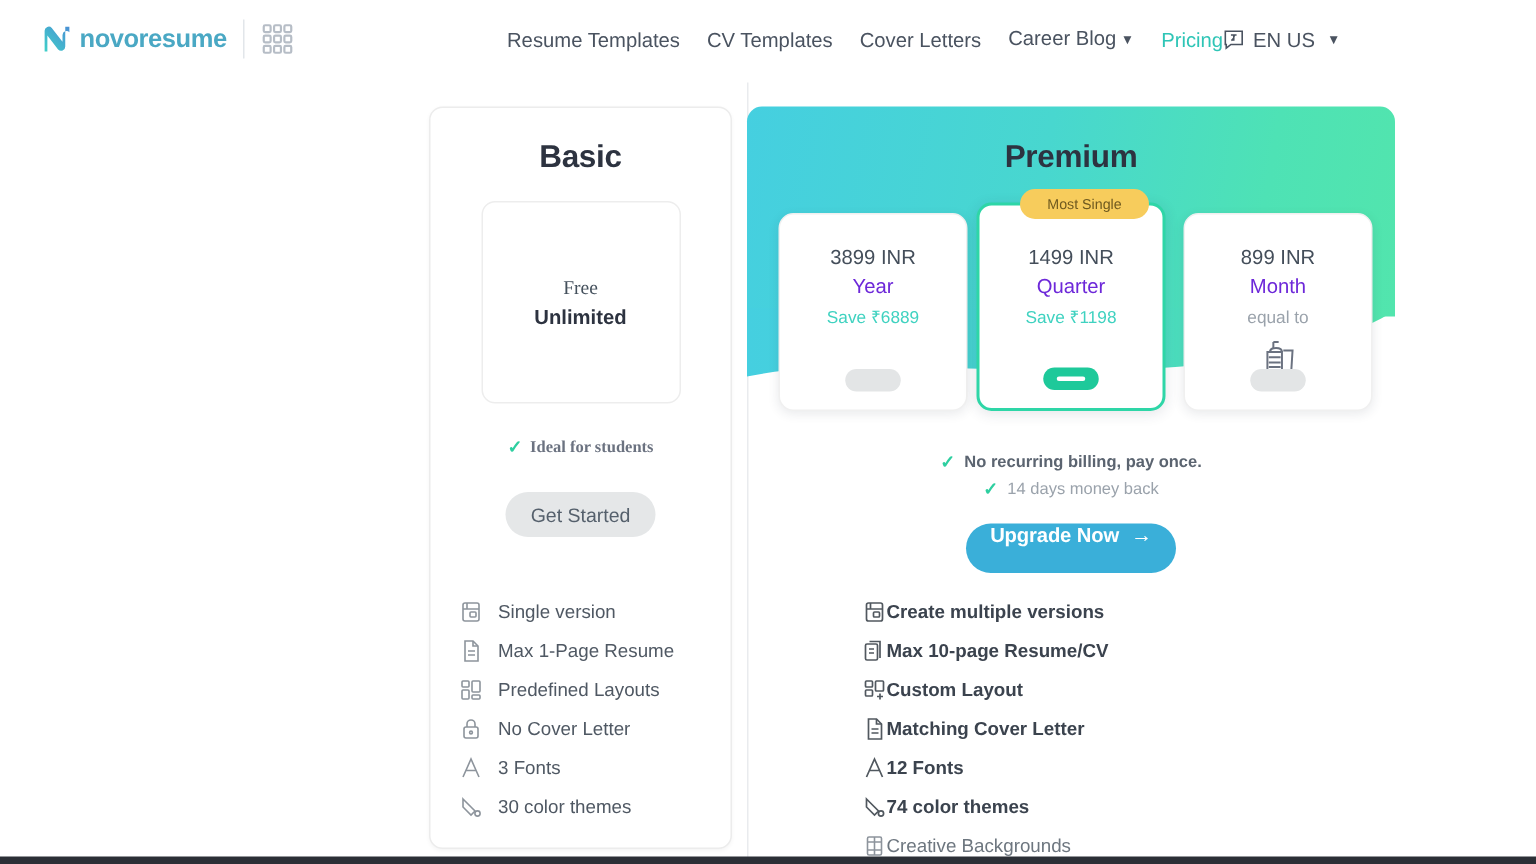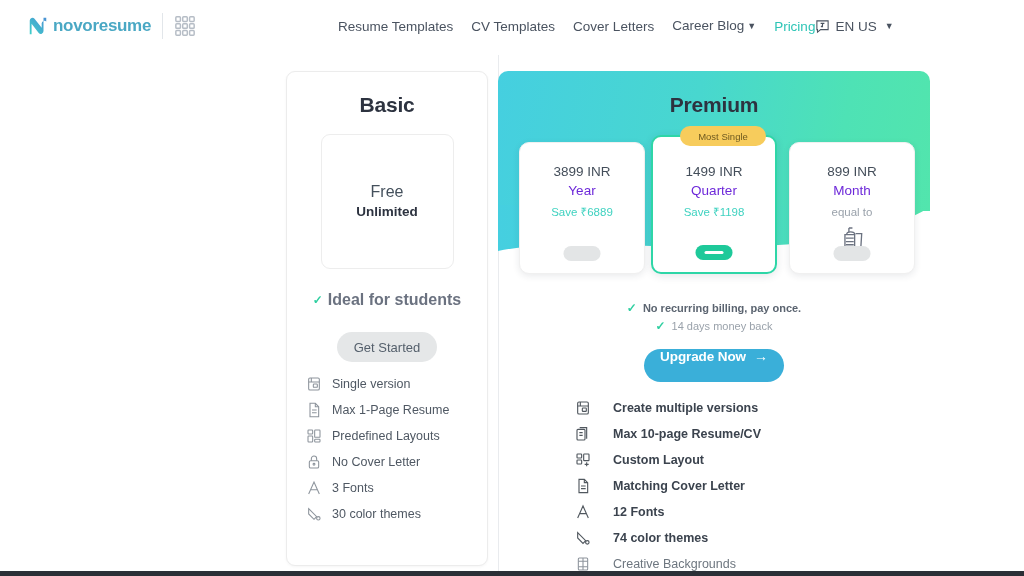"Free" .price-free { font-family: none -> Liberation Serif, serif; font-size: 16px -> 13px }
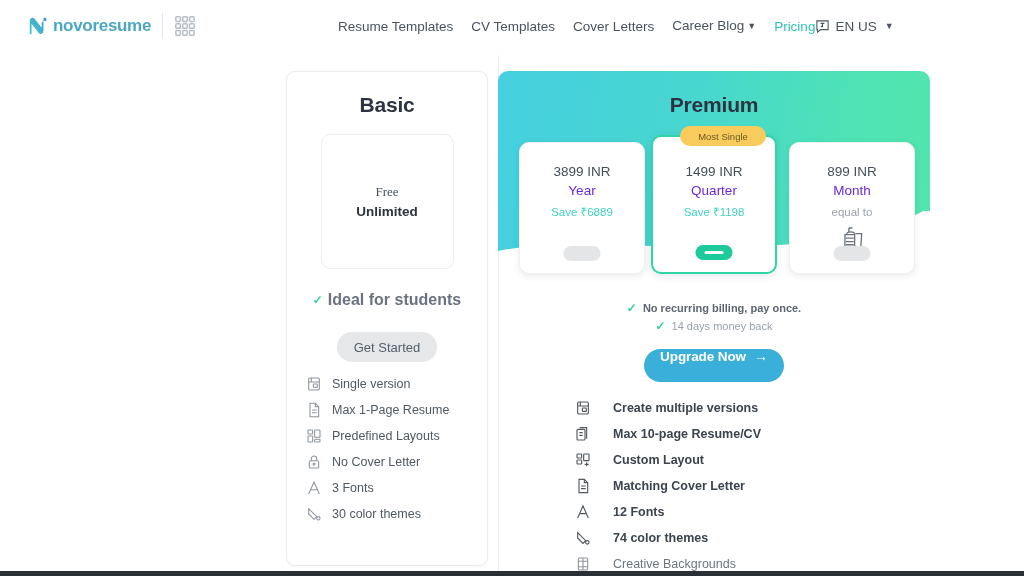"Ideal for students" .ideal-text { font-family: none -> Liberation Serif, serif; font-size: 16px -> 11px }
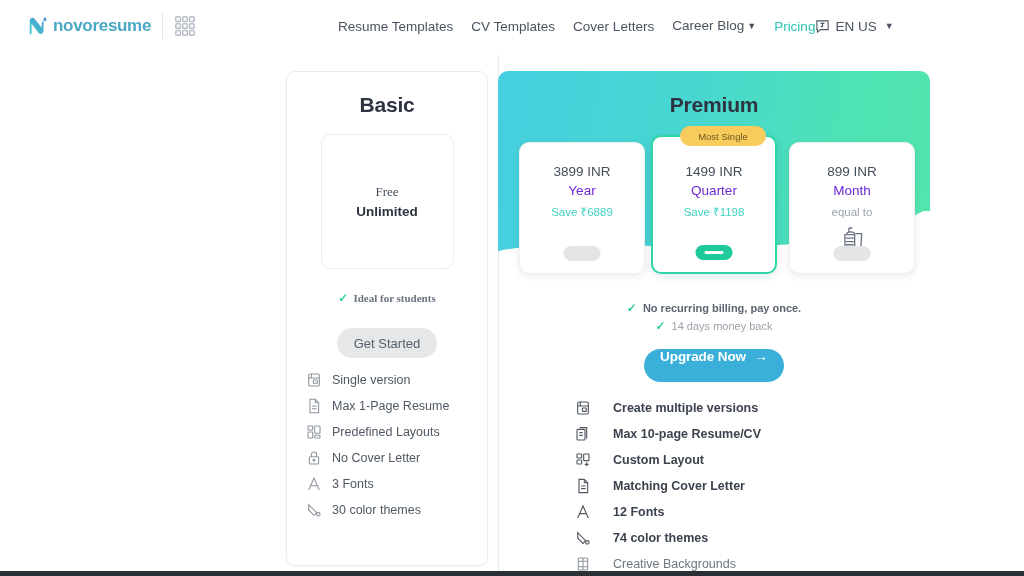"Single version" .feat-list { margin-top: 9px -> 37px }
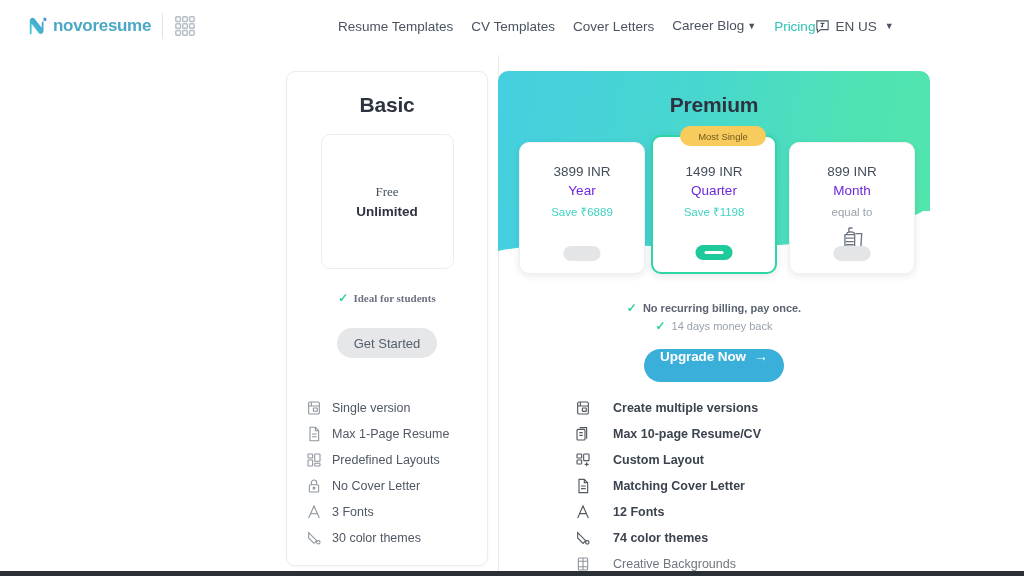"Create multiple versions" .prem-feat { gap: 22px -> 0 }
